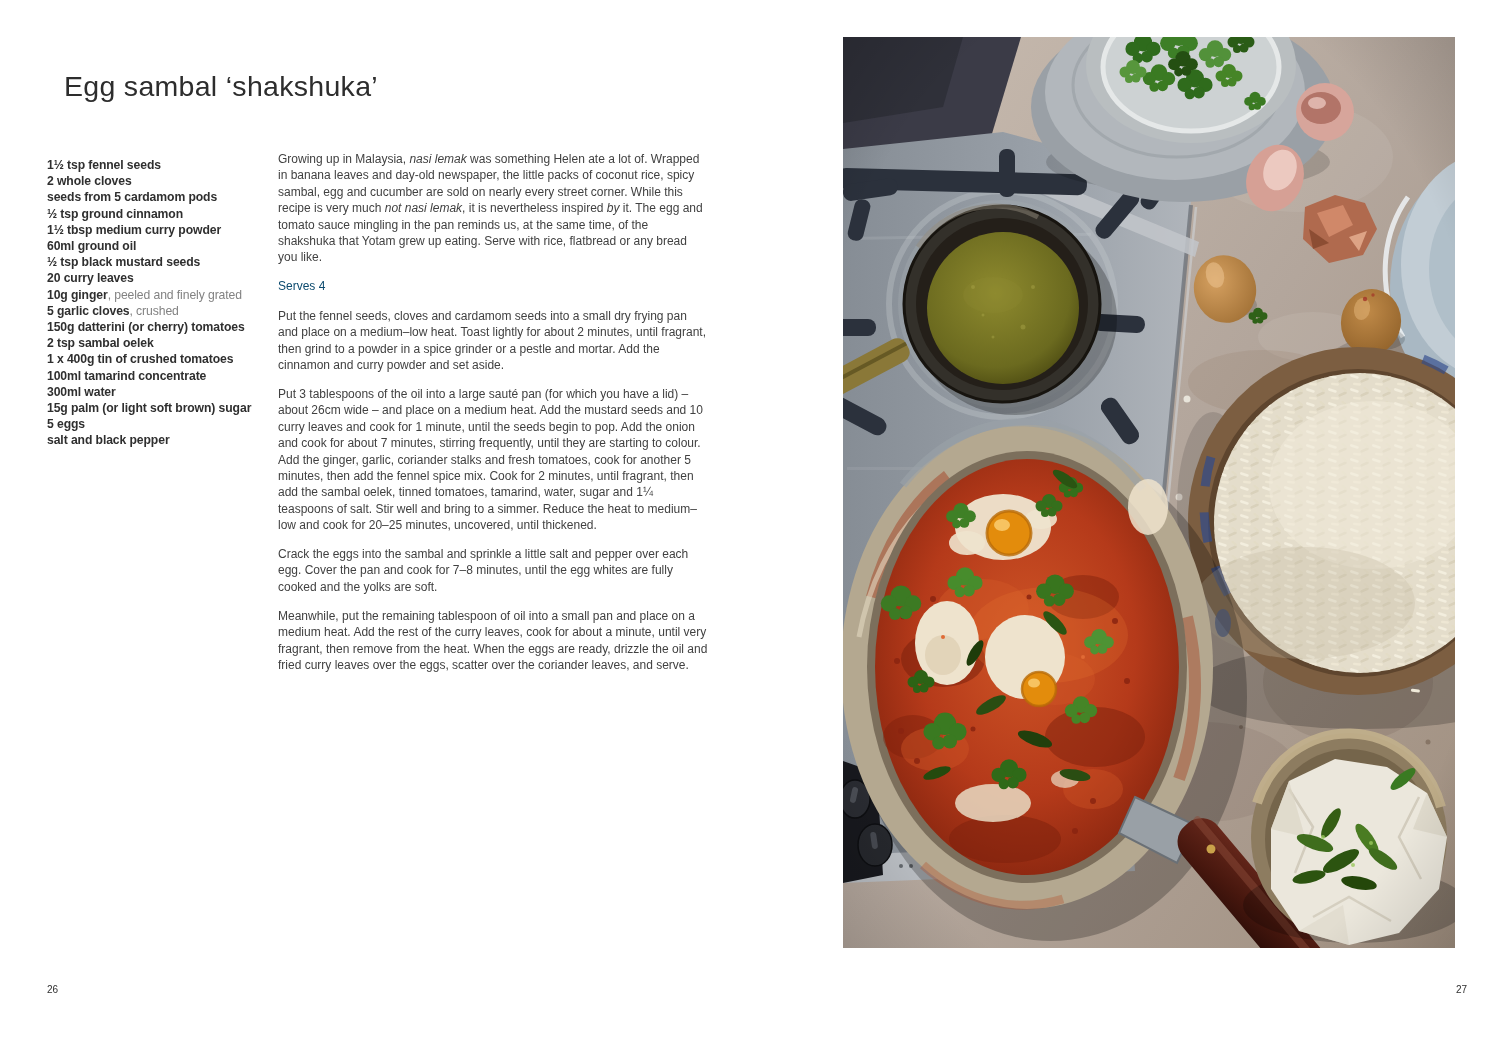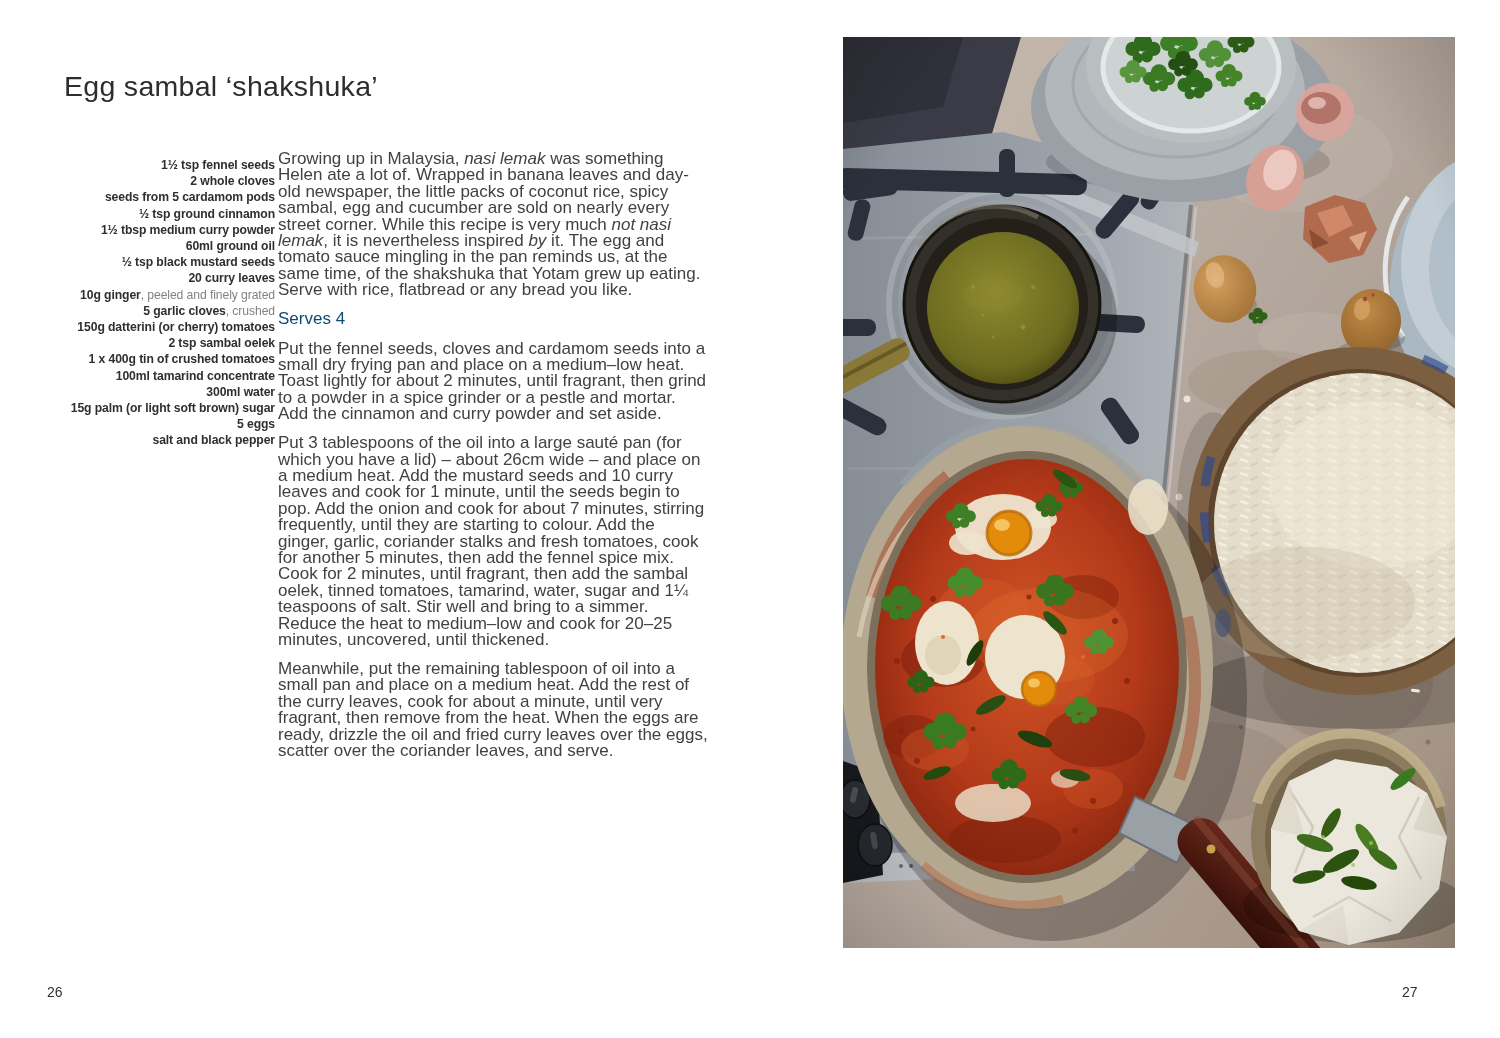"1½ tsp fennel seeds" .ingredients ul { text-align: right -> none }
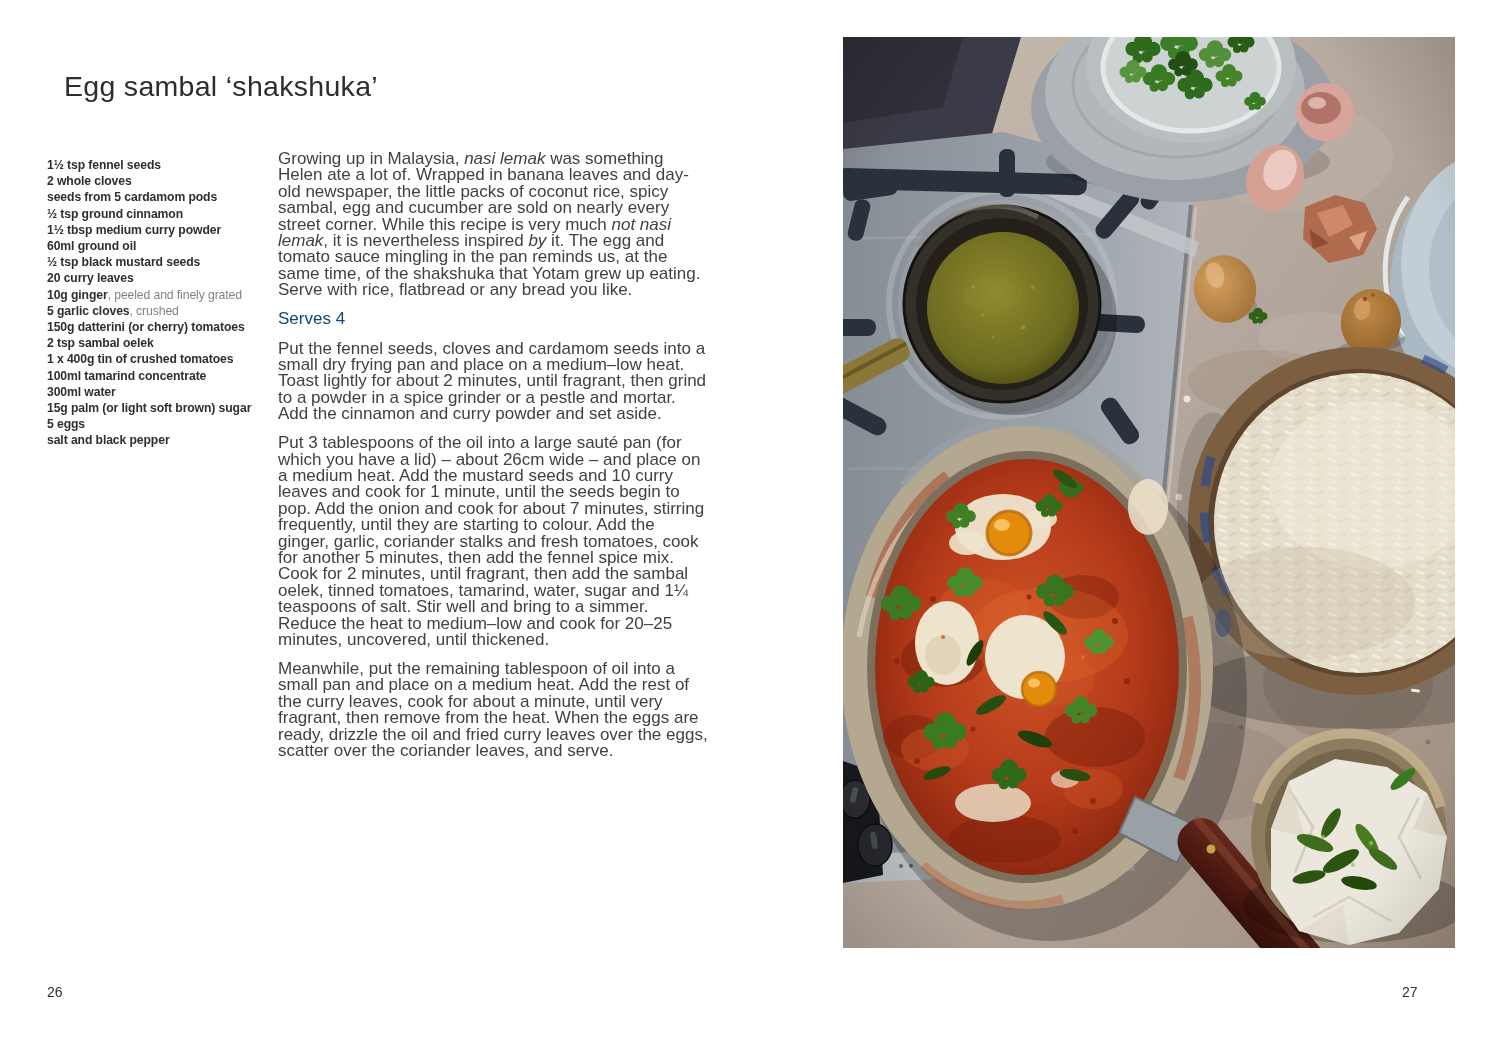"Growing up in Malaysia, nasi" .body-col { font-size: 17px -> 12px }
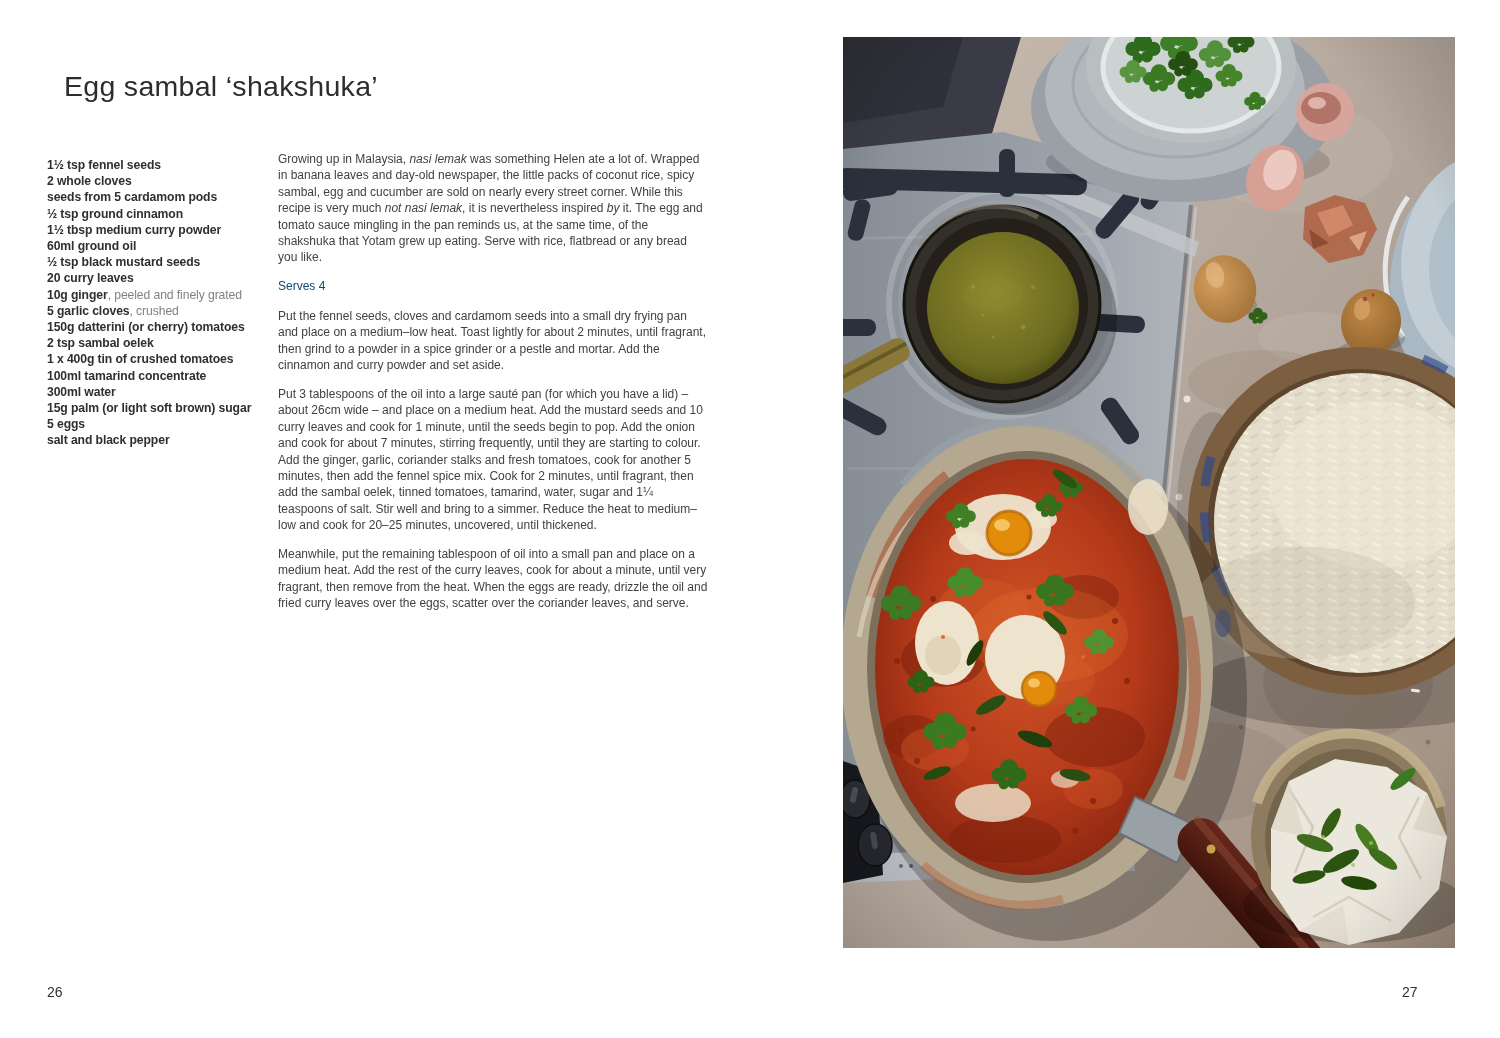"Crack the eggs into the" p { html: none -> <p><span>Crack the eggs into the sambal and sprinkle a little salt and pepper over each egg. Cover the pan and cook for 7–8 minutes, until the egg whites are fully cooked and the yolks are soft.</span></p> }
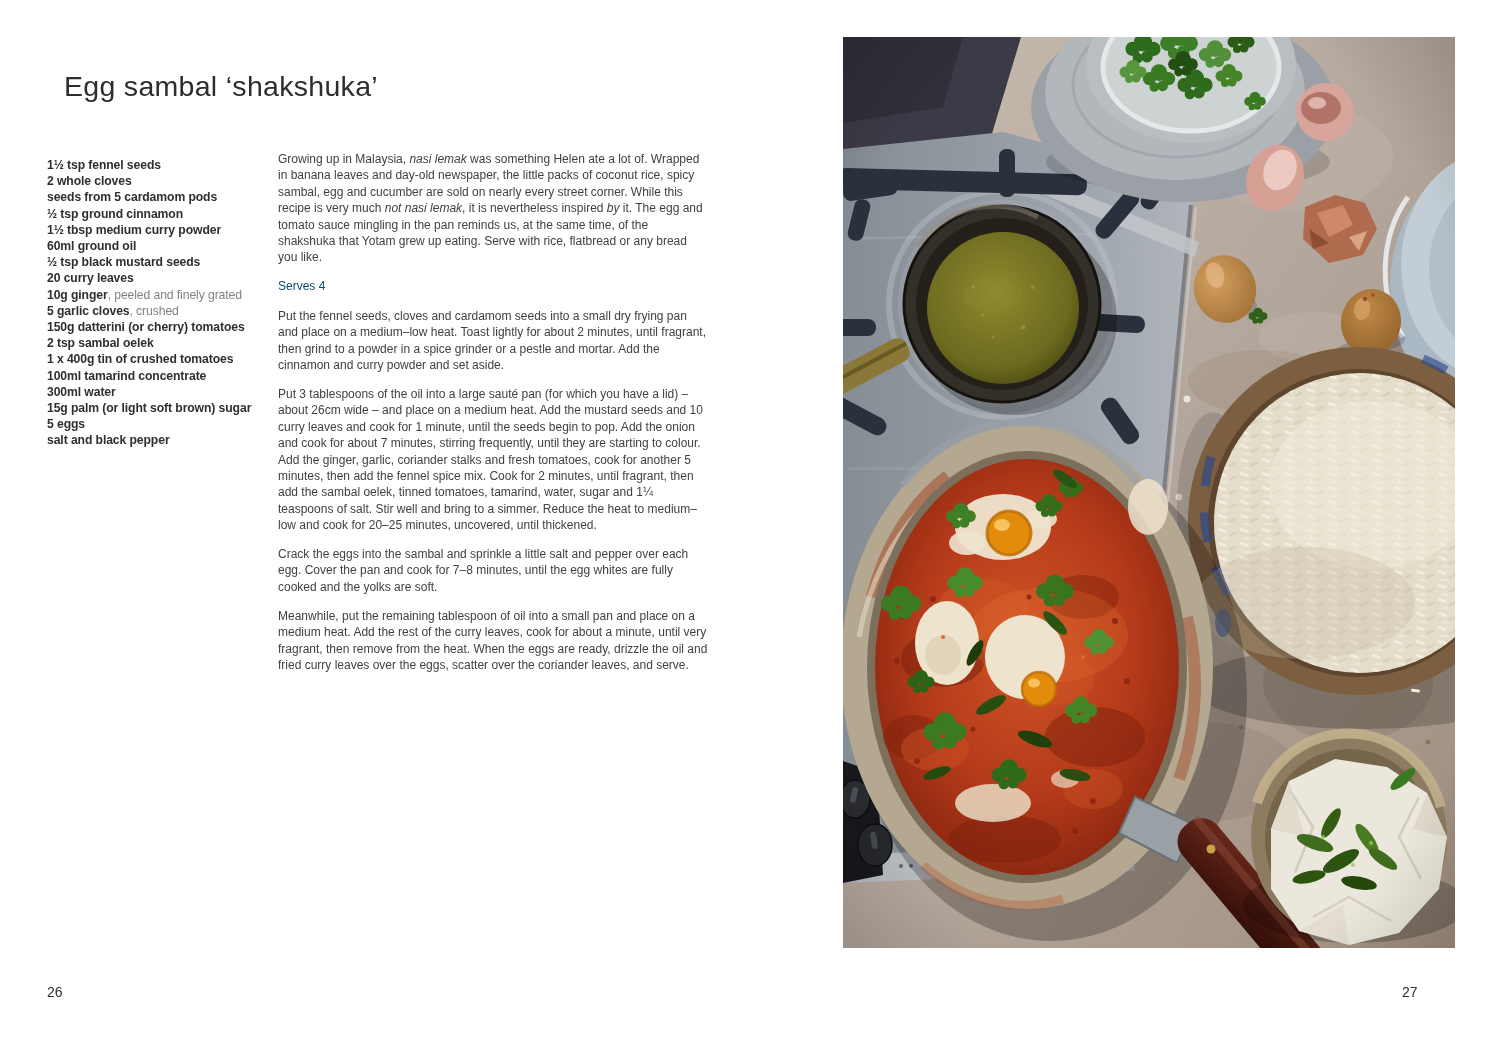"26" .pagenum { font-size: 14px -> 10px }
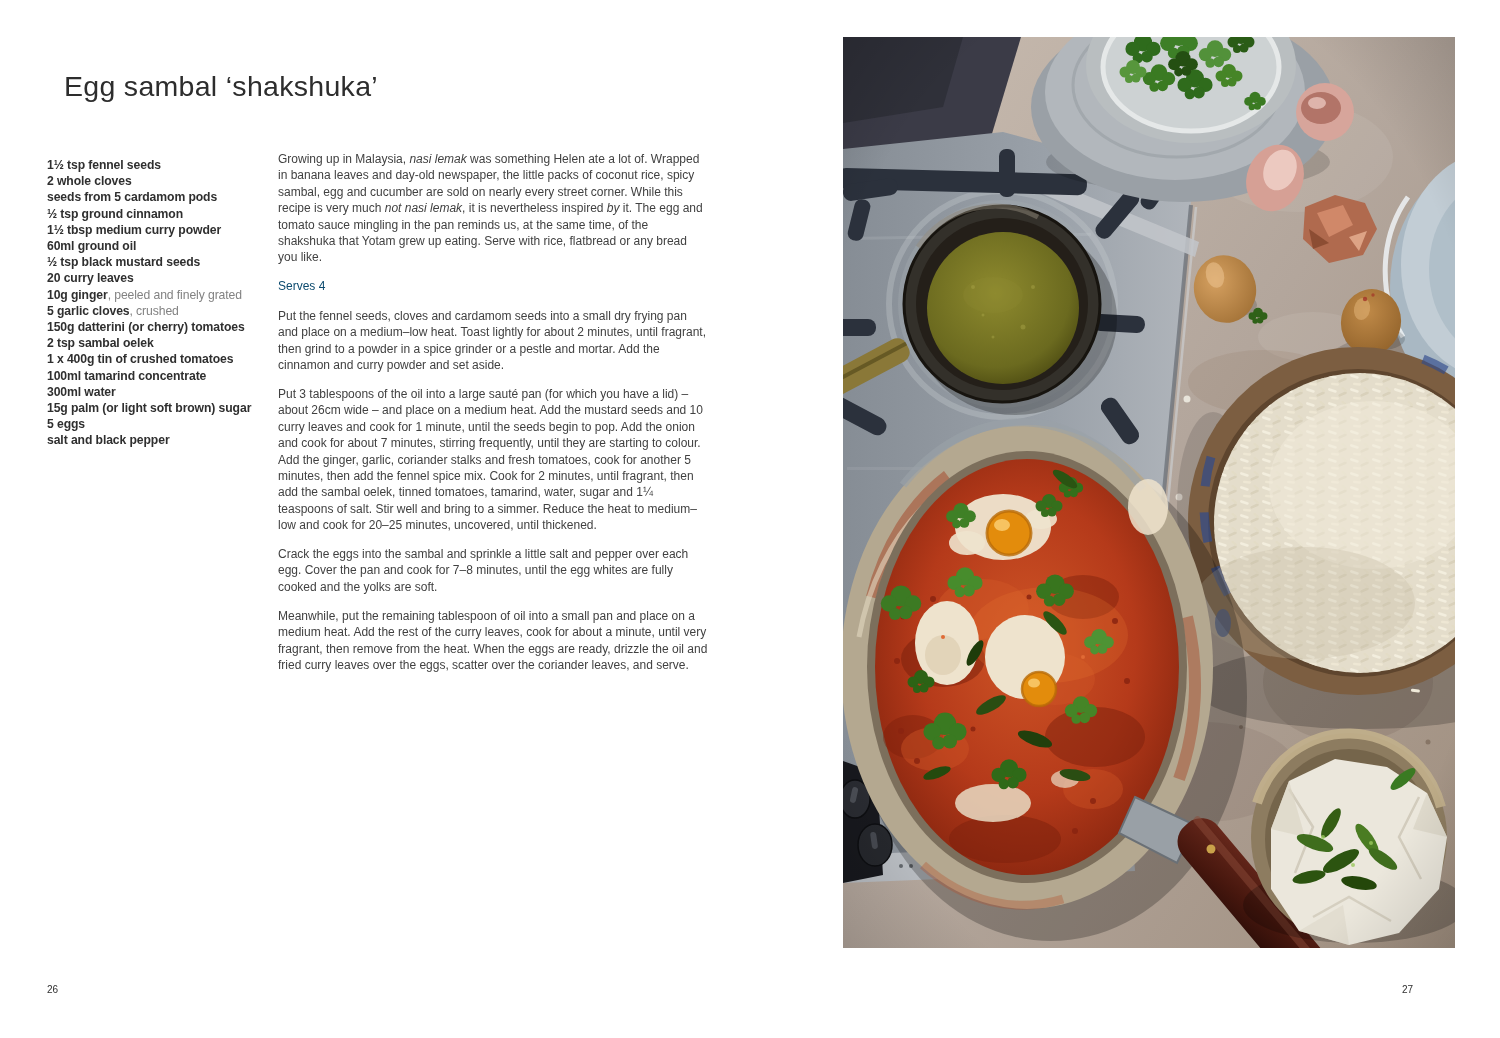"27" .pagenum.right { left: 1402px -> 1456px }
